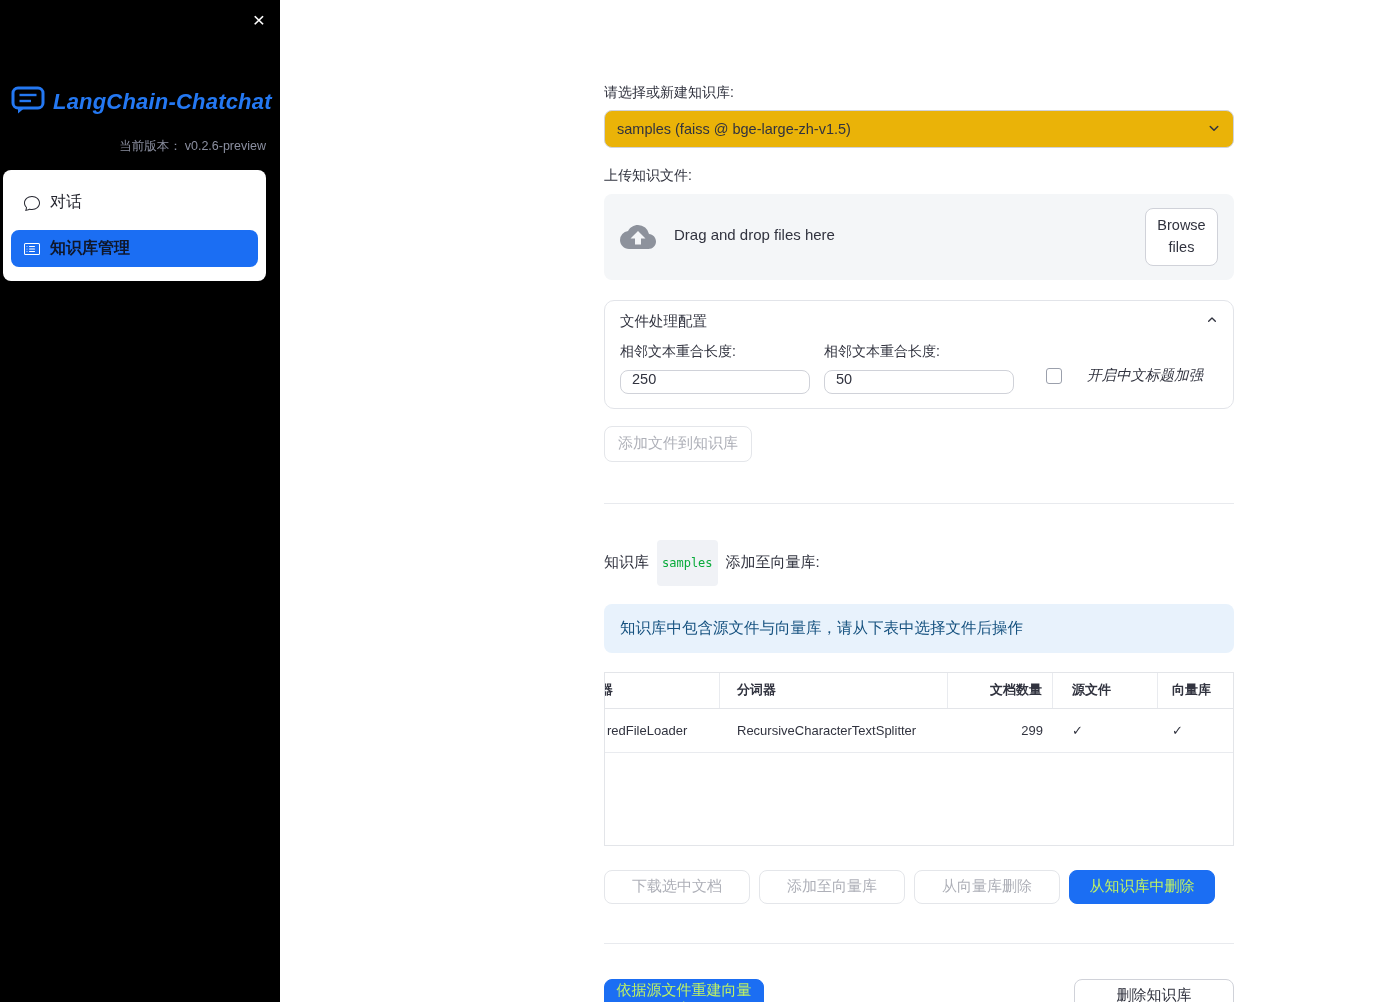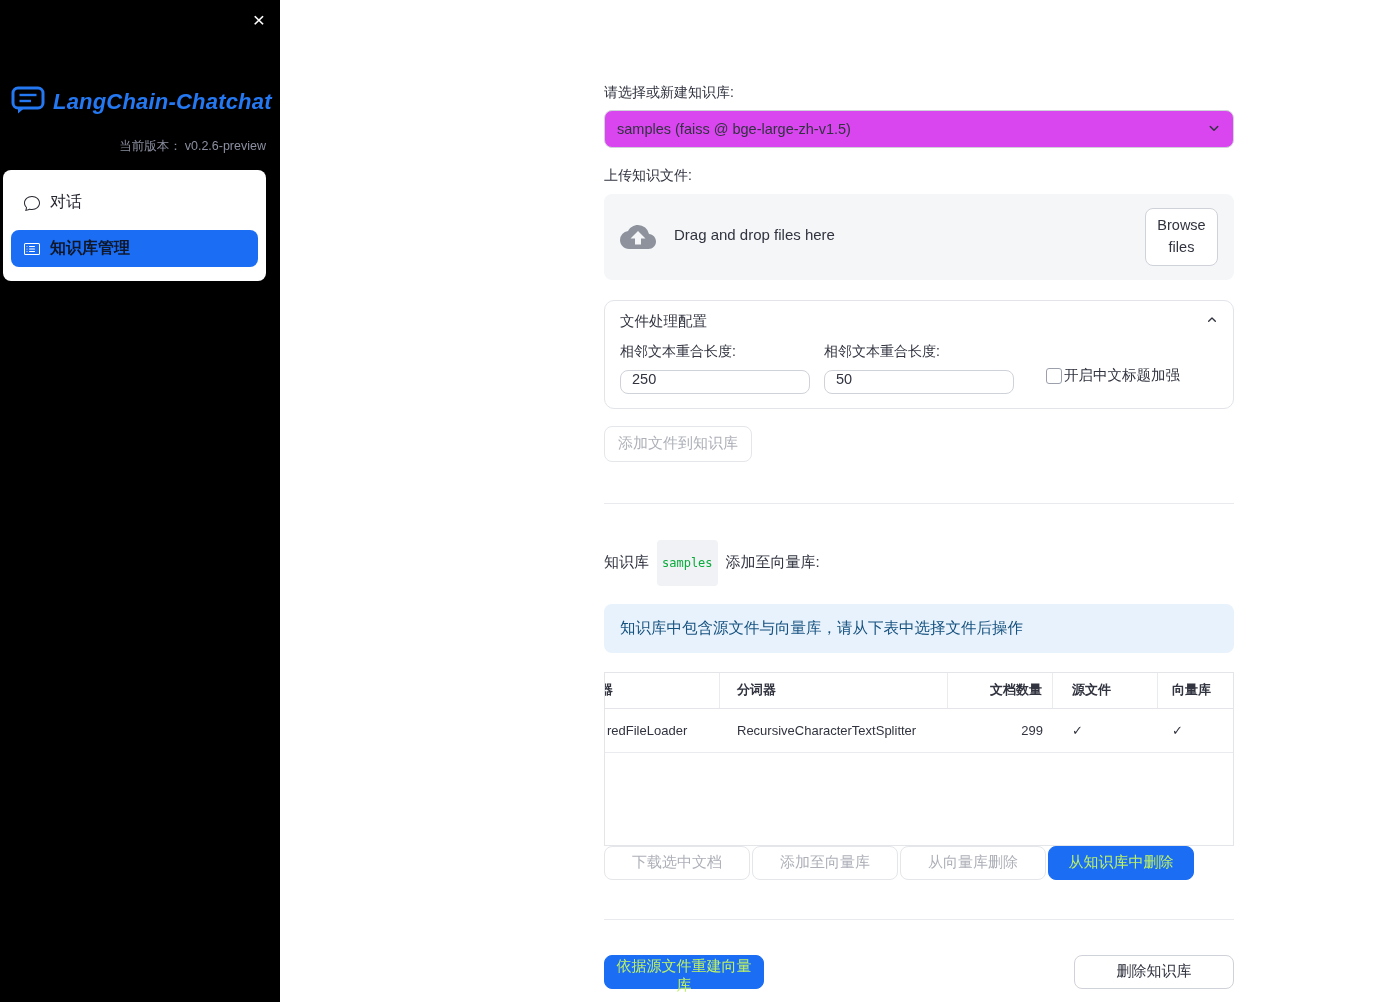"samples (faiss @ bge-large-zh-v1.5)" .selectbox { background: #d946ef -> #eab308 }
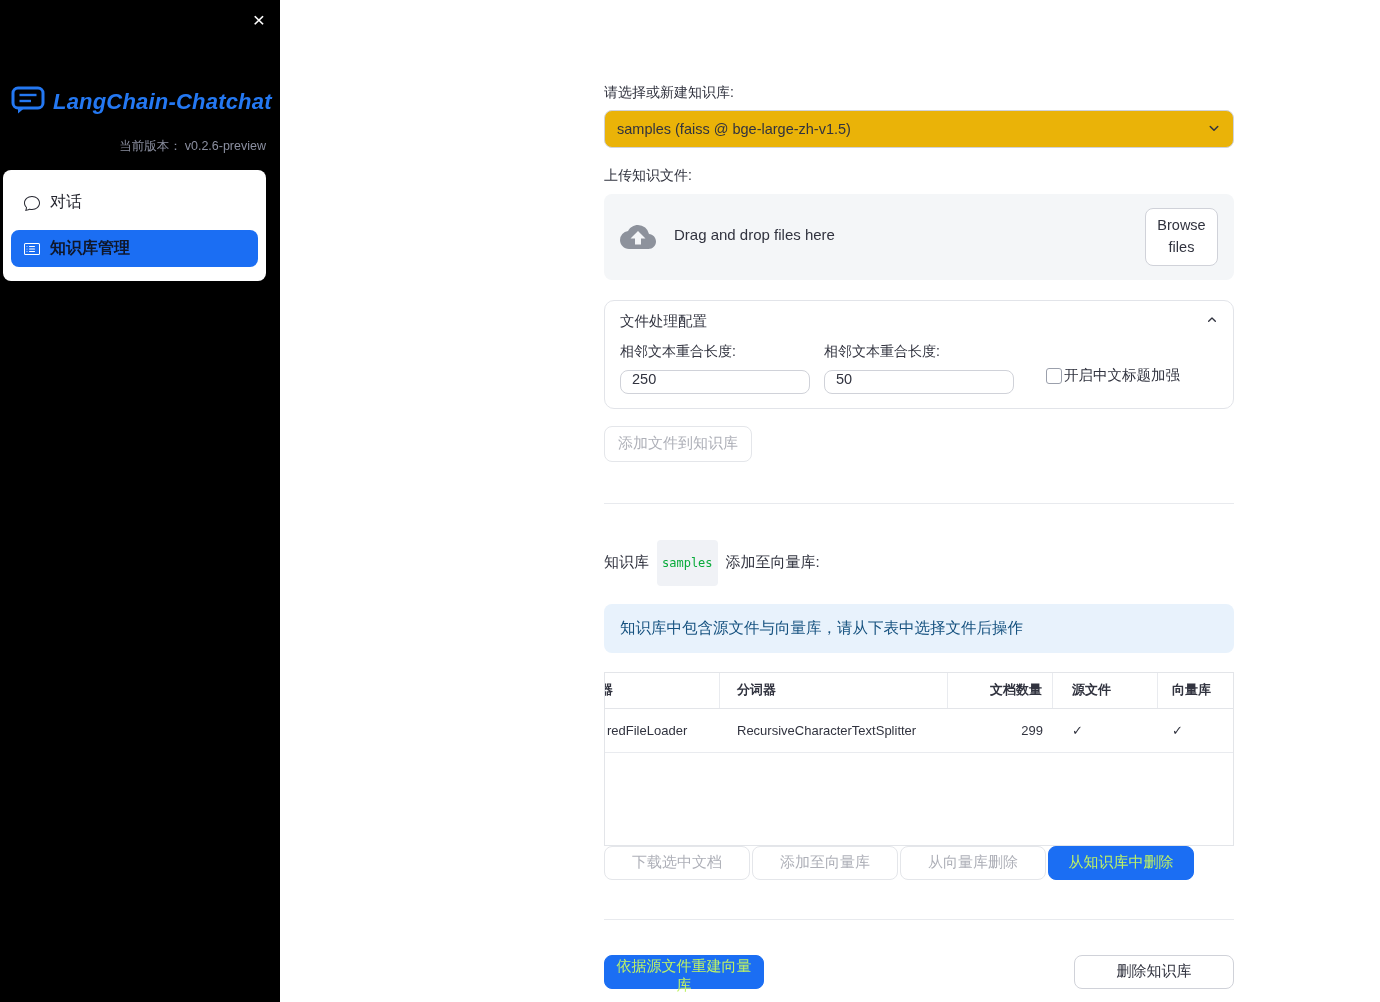"开启中文标题加强" .checkbox-col { font-style: none -> italic; gap: 2px -> 25px }
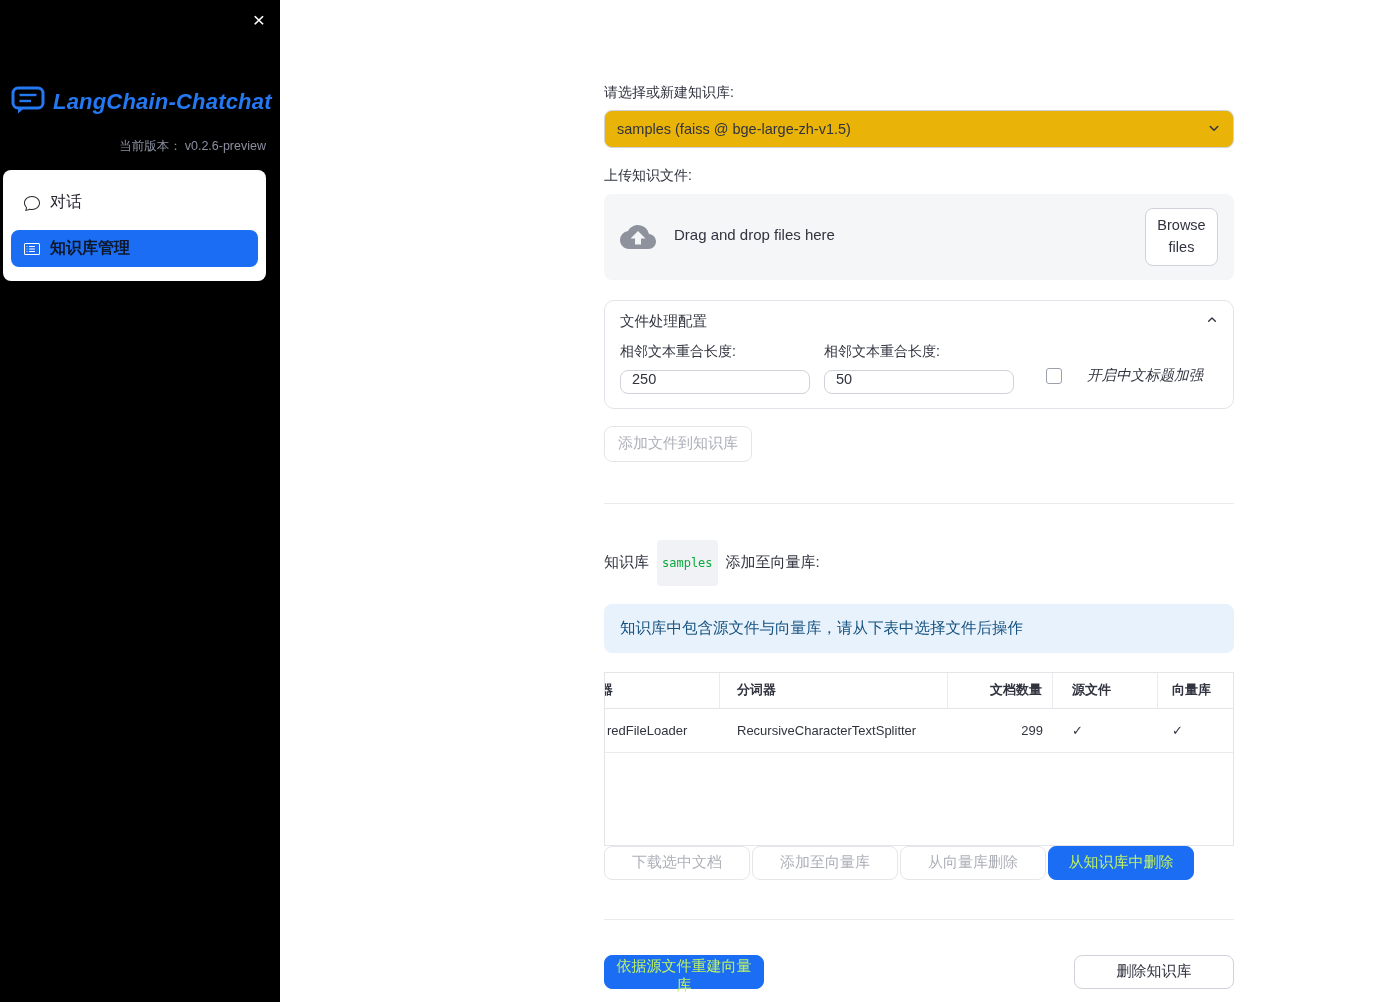"下载选中文档" .actions { gap: 2px -> 9px; margin-top: none -> 24px }
